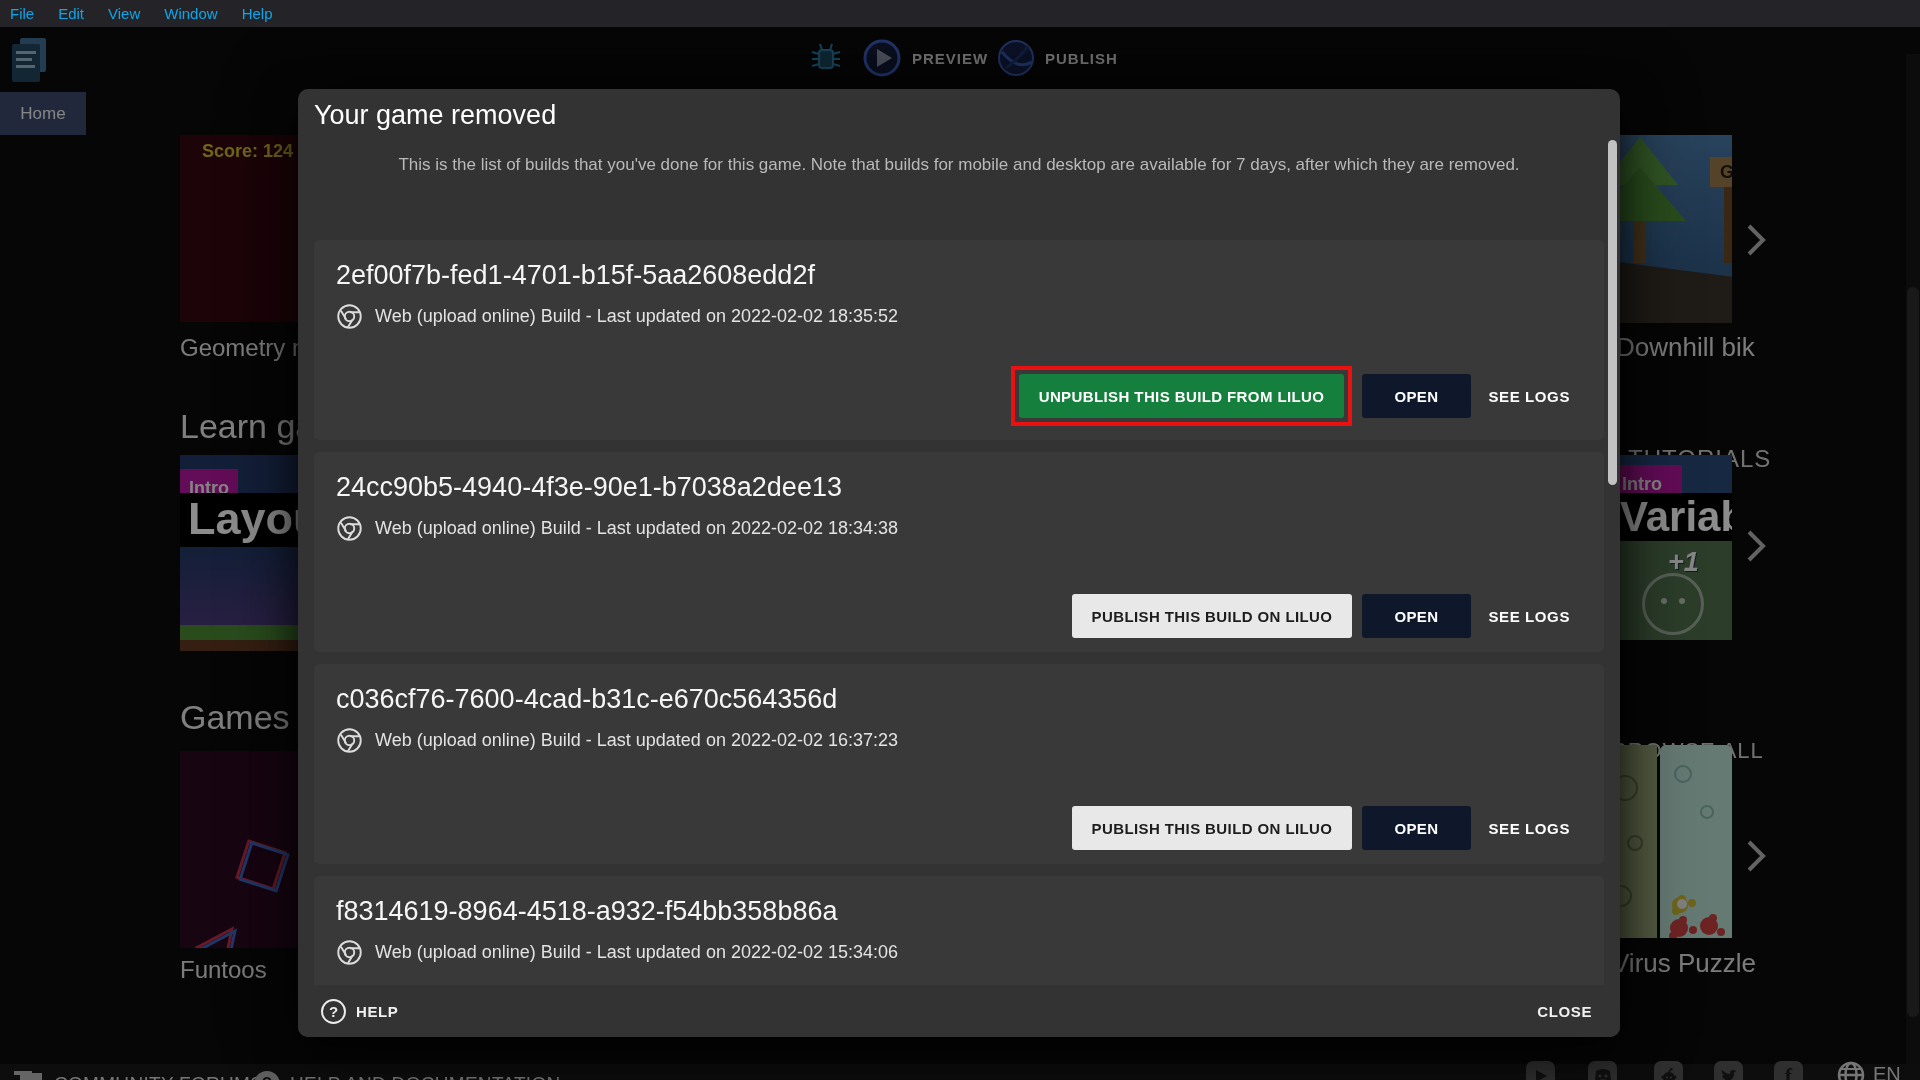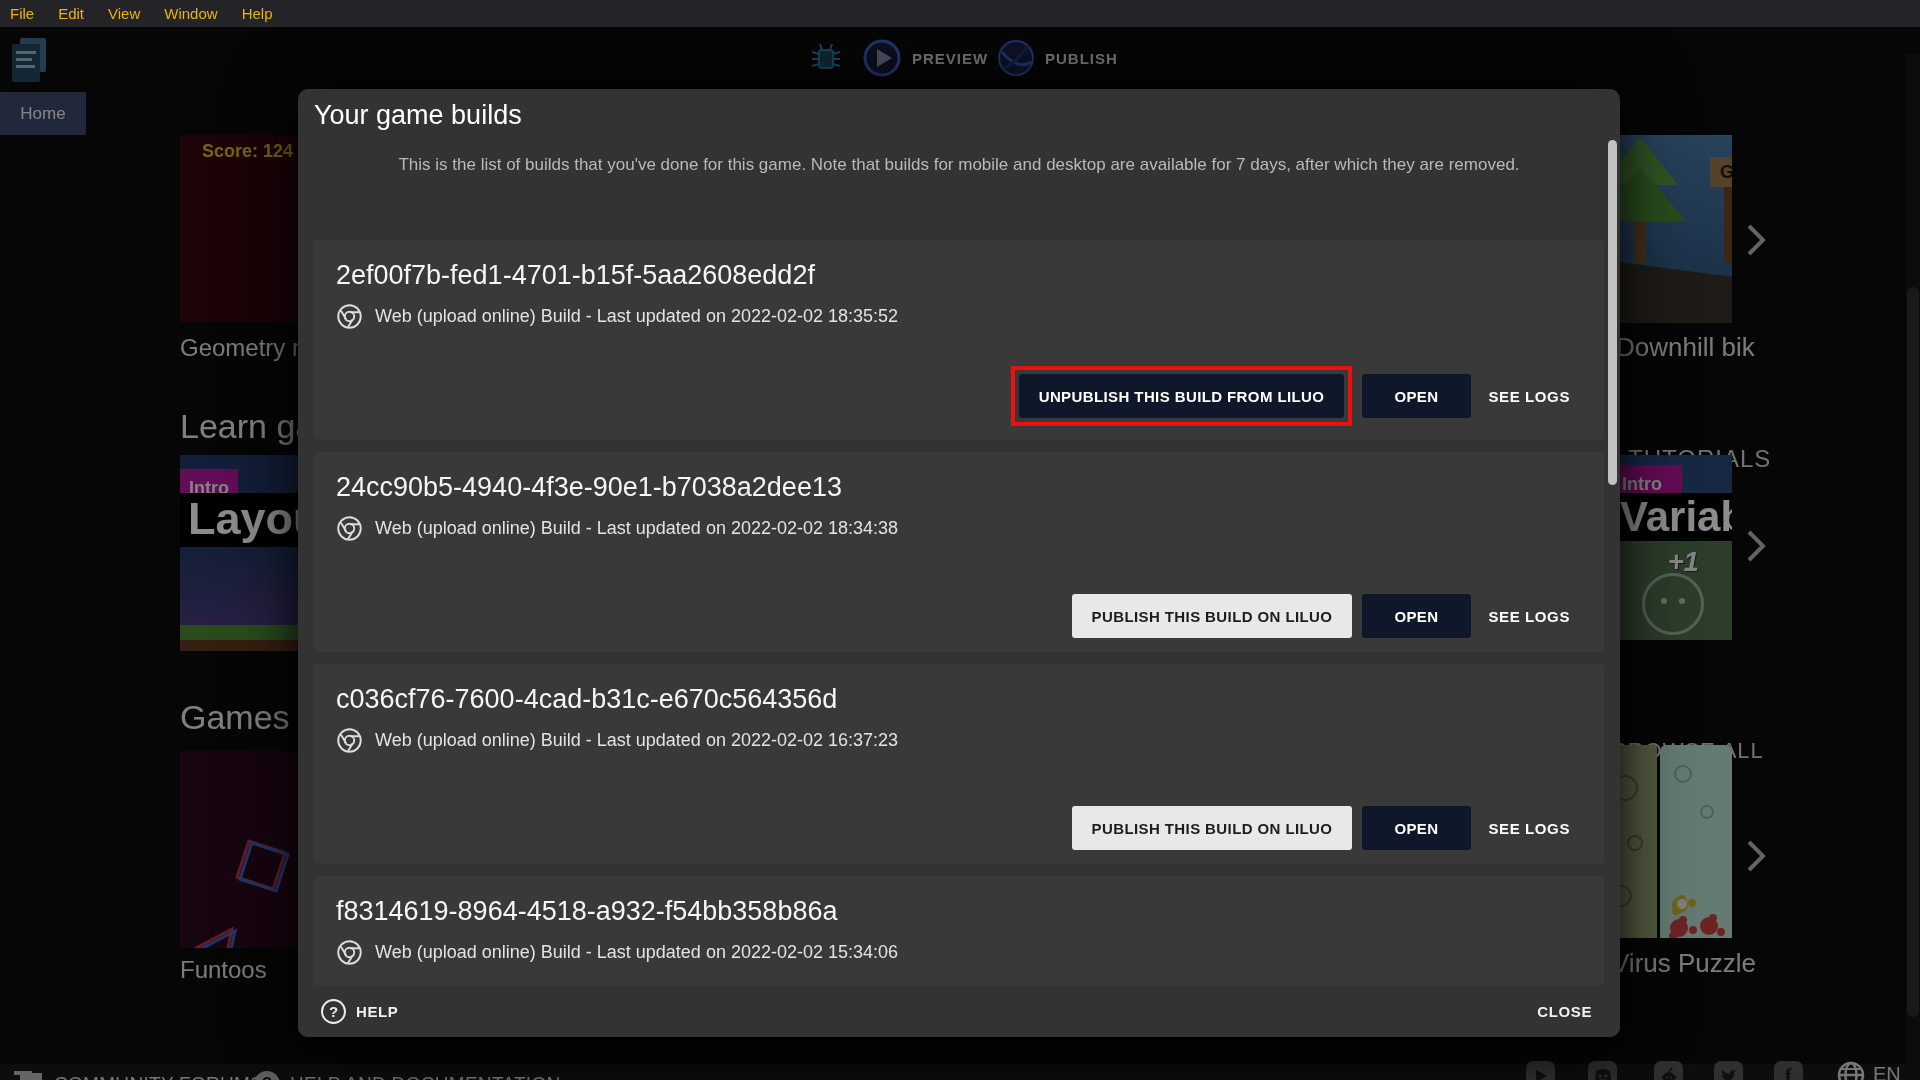"File" .menubar span { color: #eab308 -> #0ea5e9 }
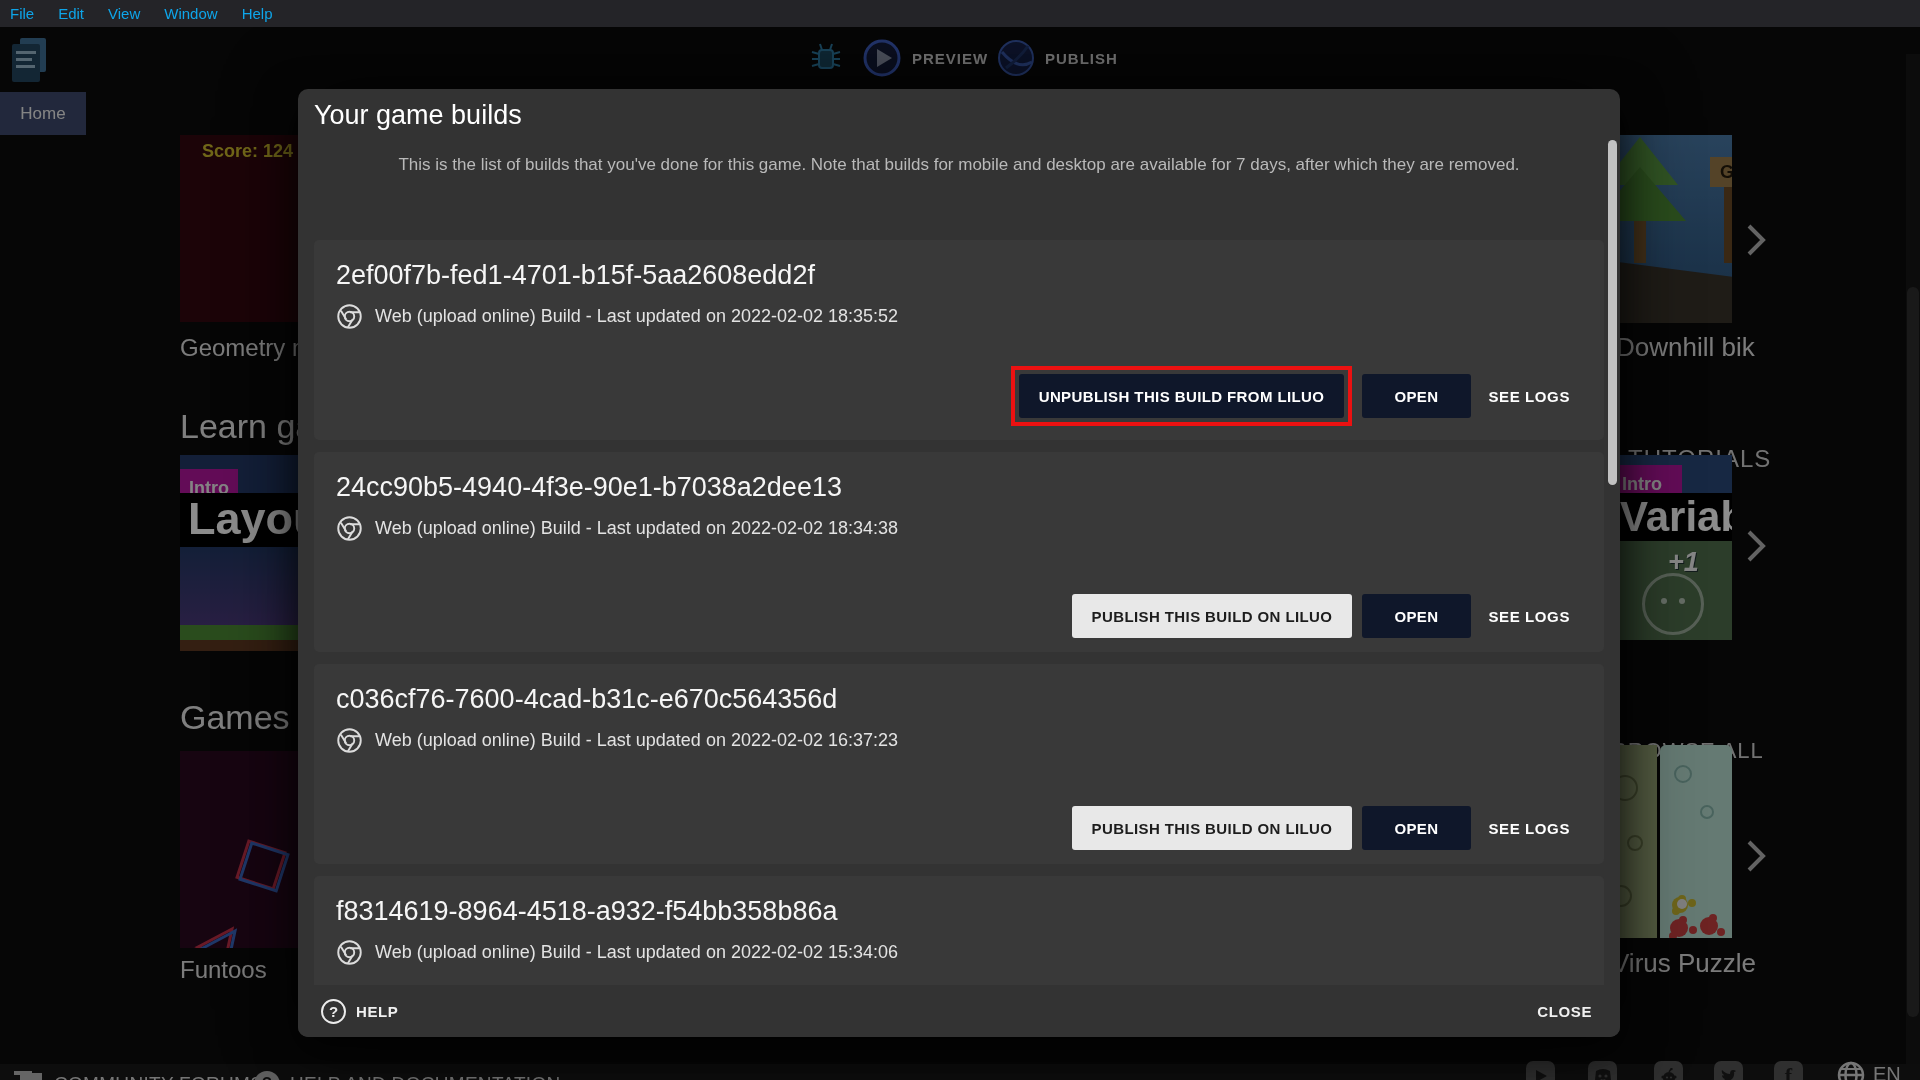"Your game builds" div.dlg-title { text: builds -> removed }
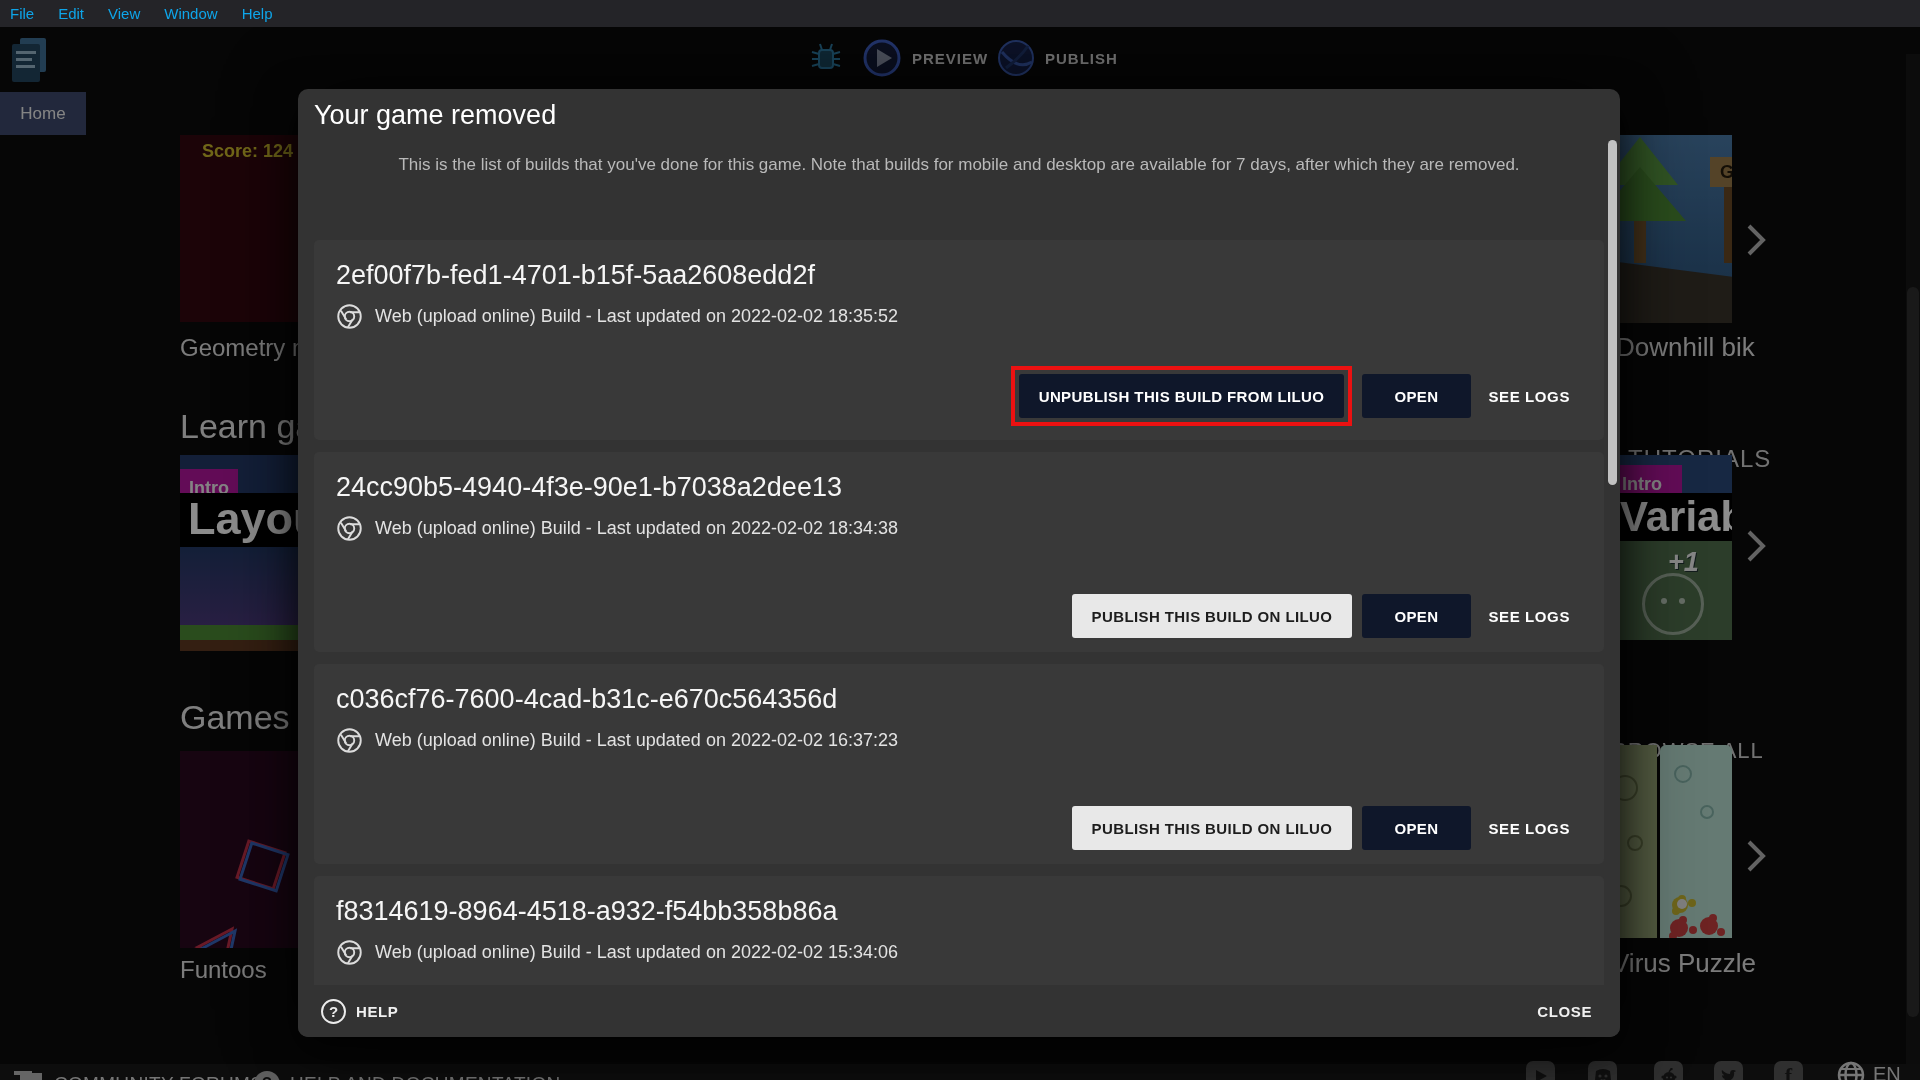"UNPUBLISH THIS BUILD FROM LILUO" .btn.dark { background: #0f172a -> #15803d }
